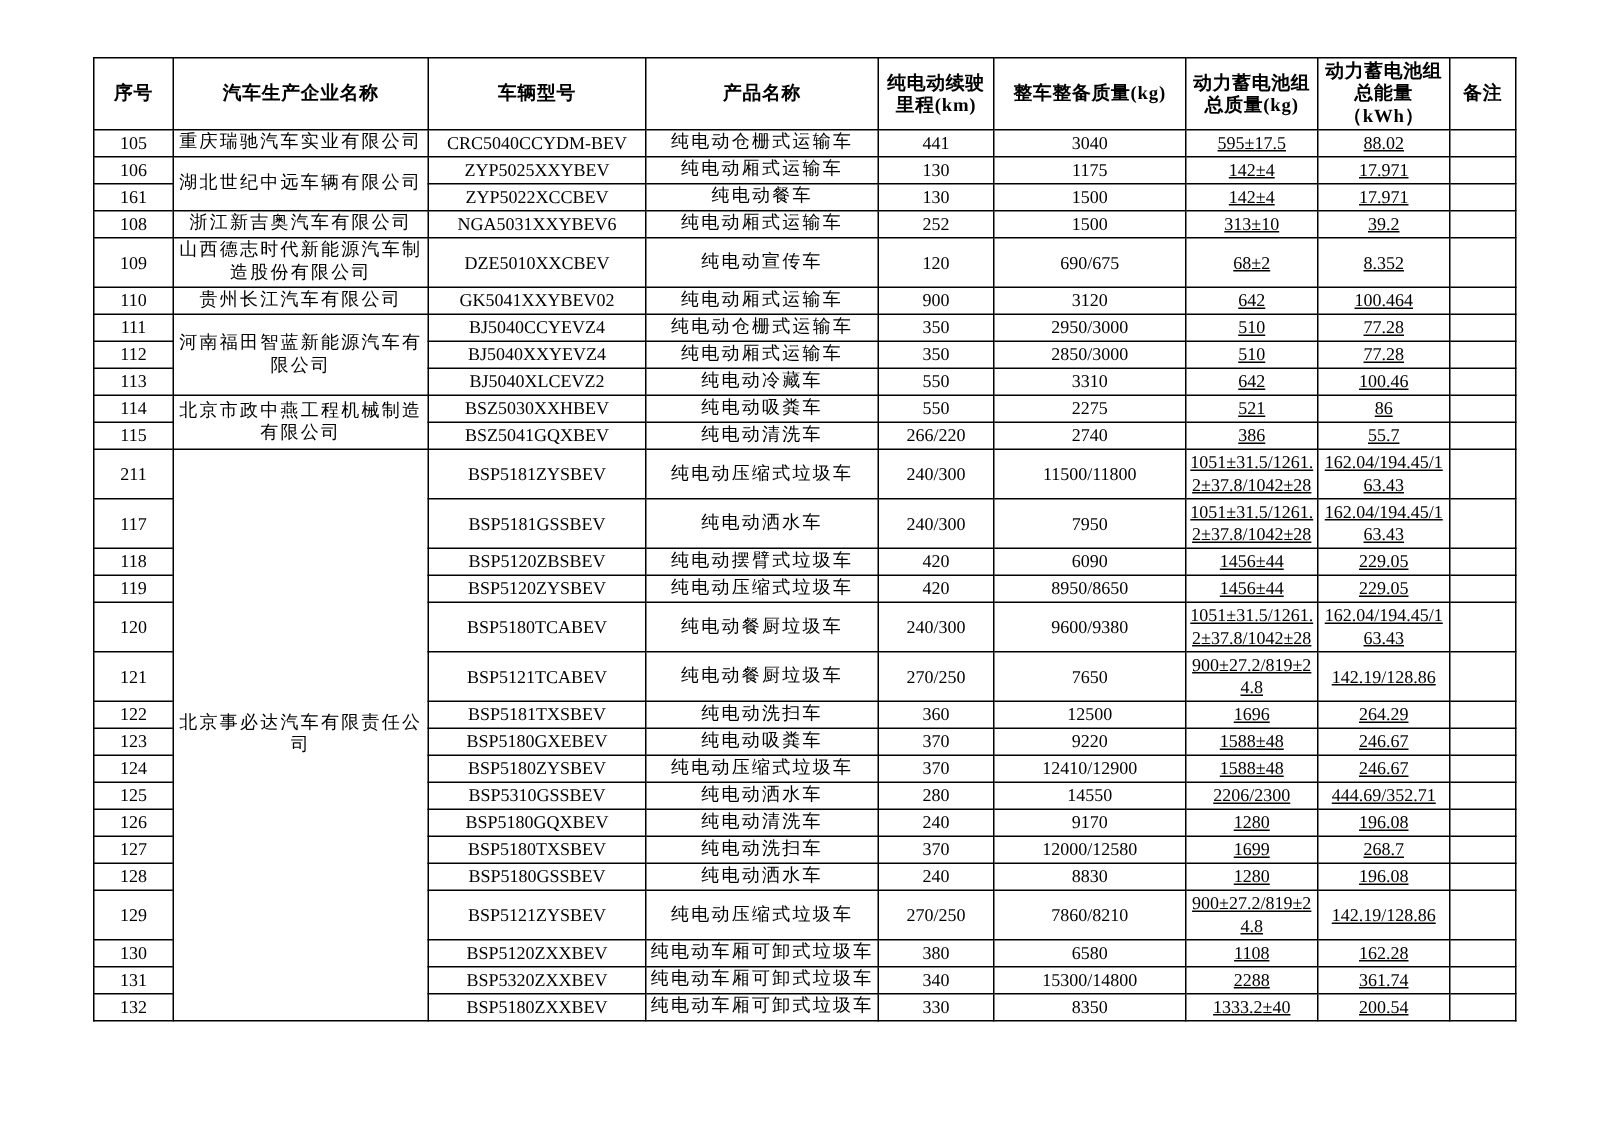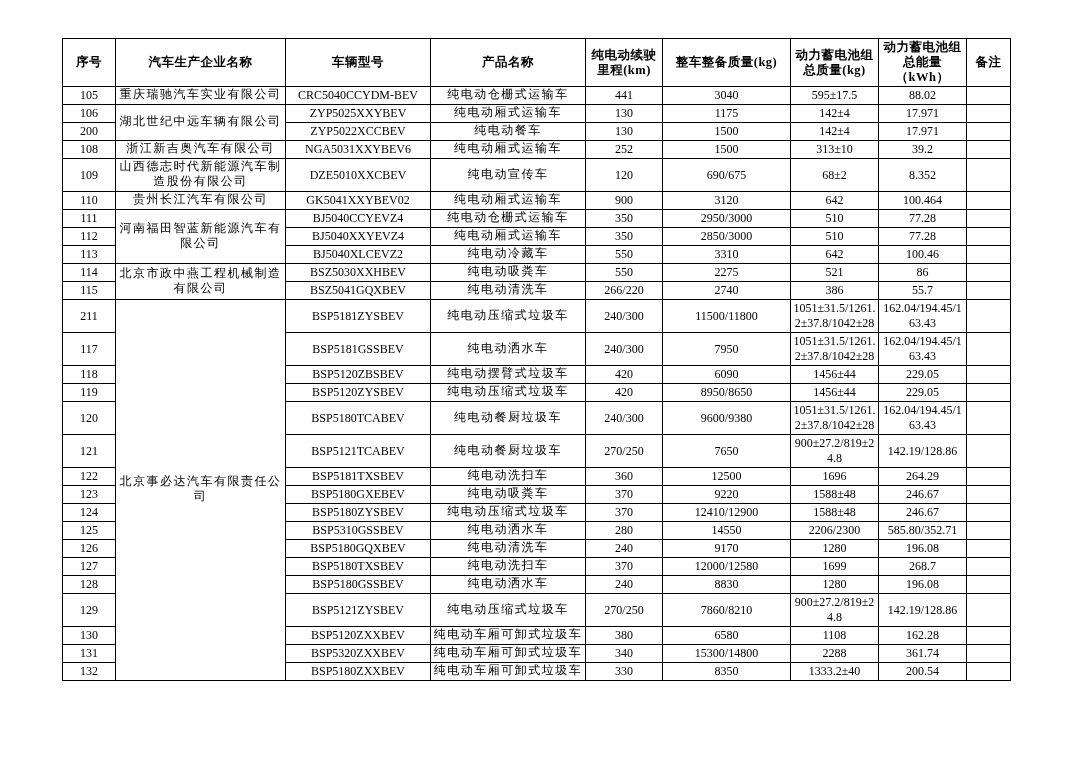"595±17.5" td.brk { text-decoration: none -> underline }
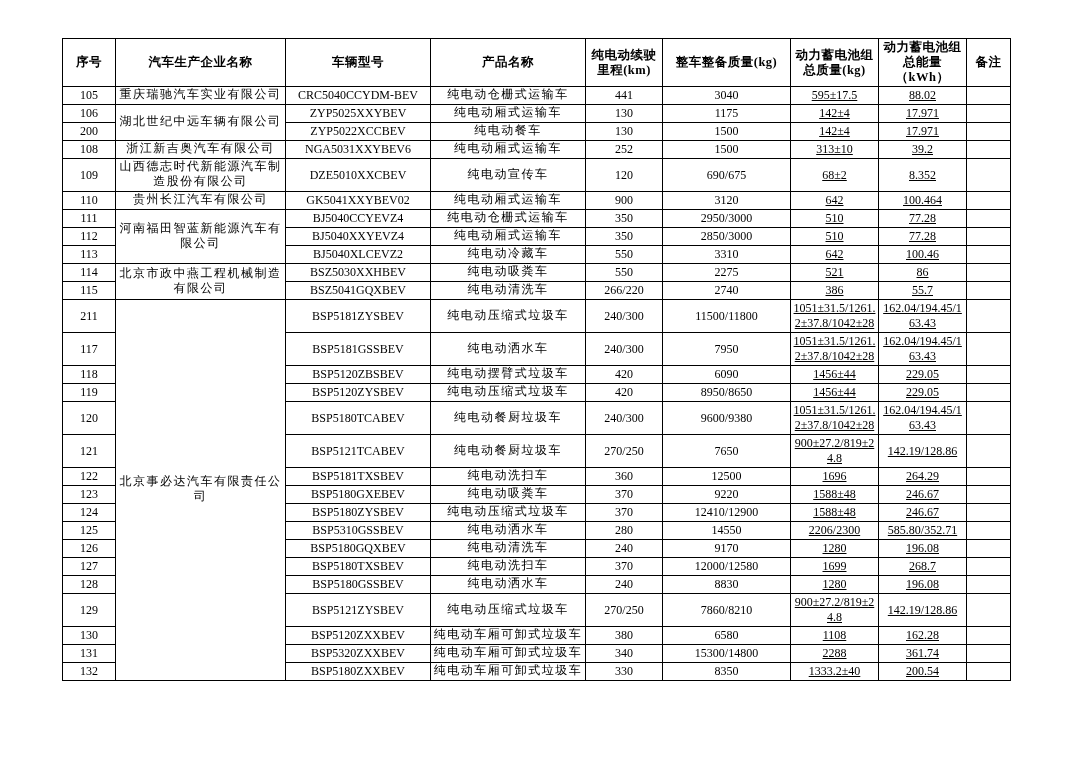"200" td.num { text: 200 -> 161 }
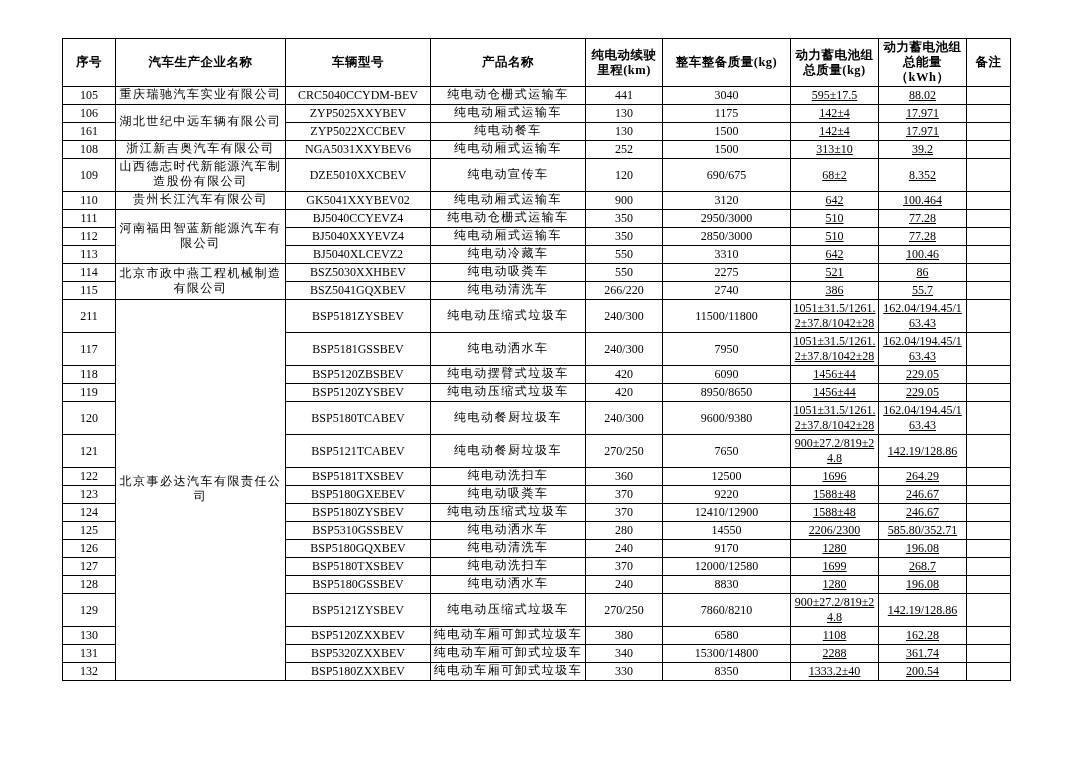"585.80/352.71" td.num { text: 585.80/352.71 -> 444.69/352.71 }
